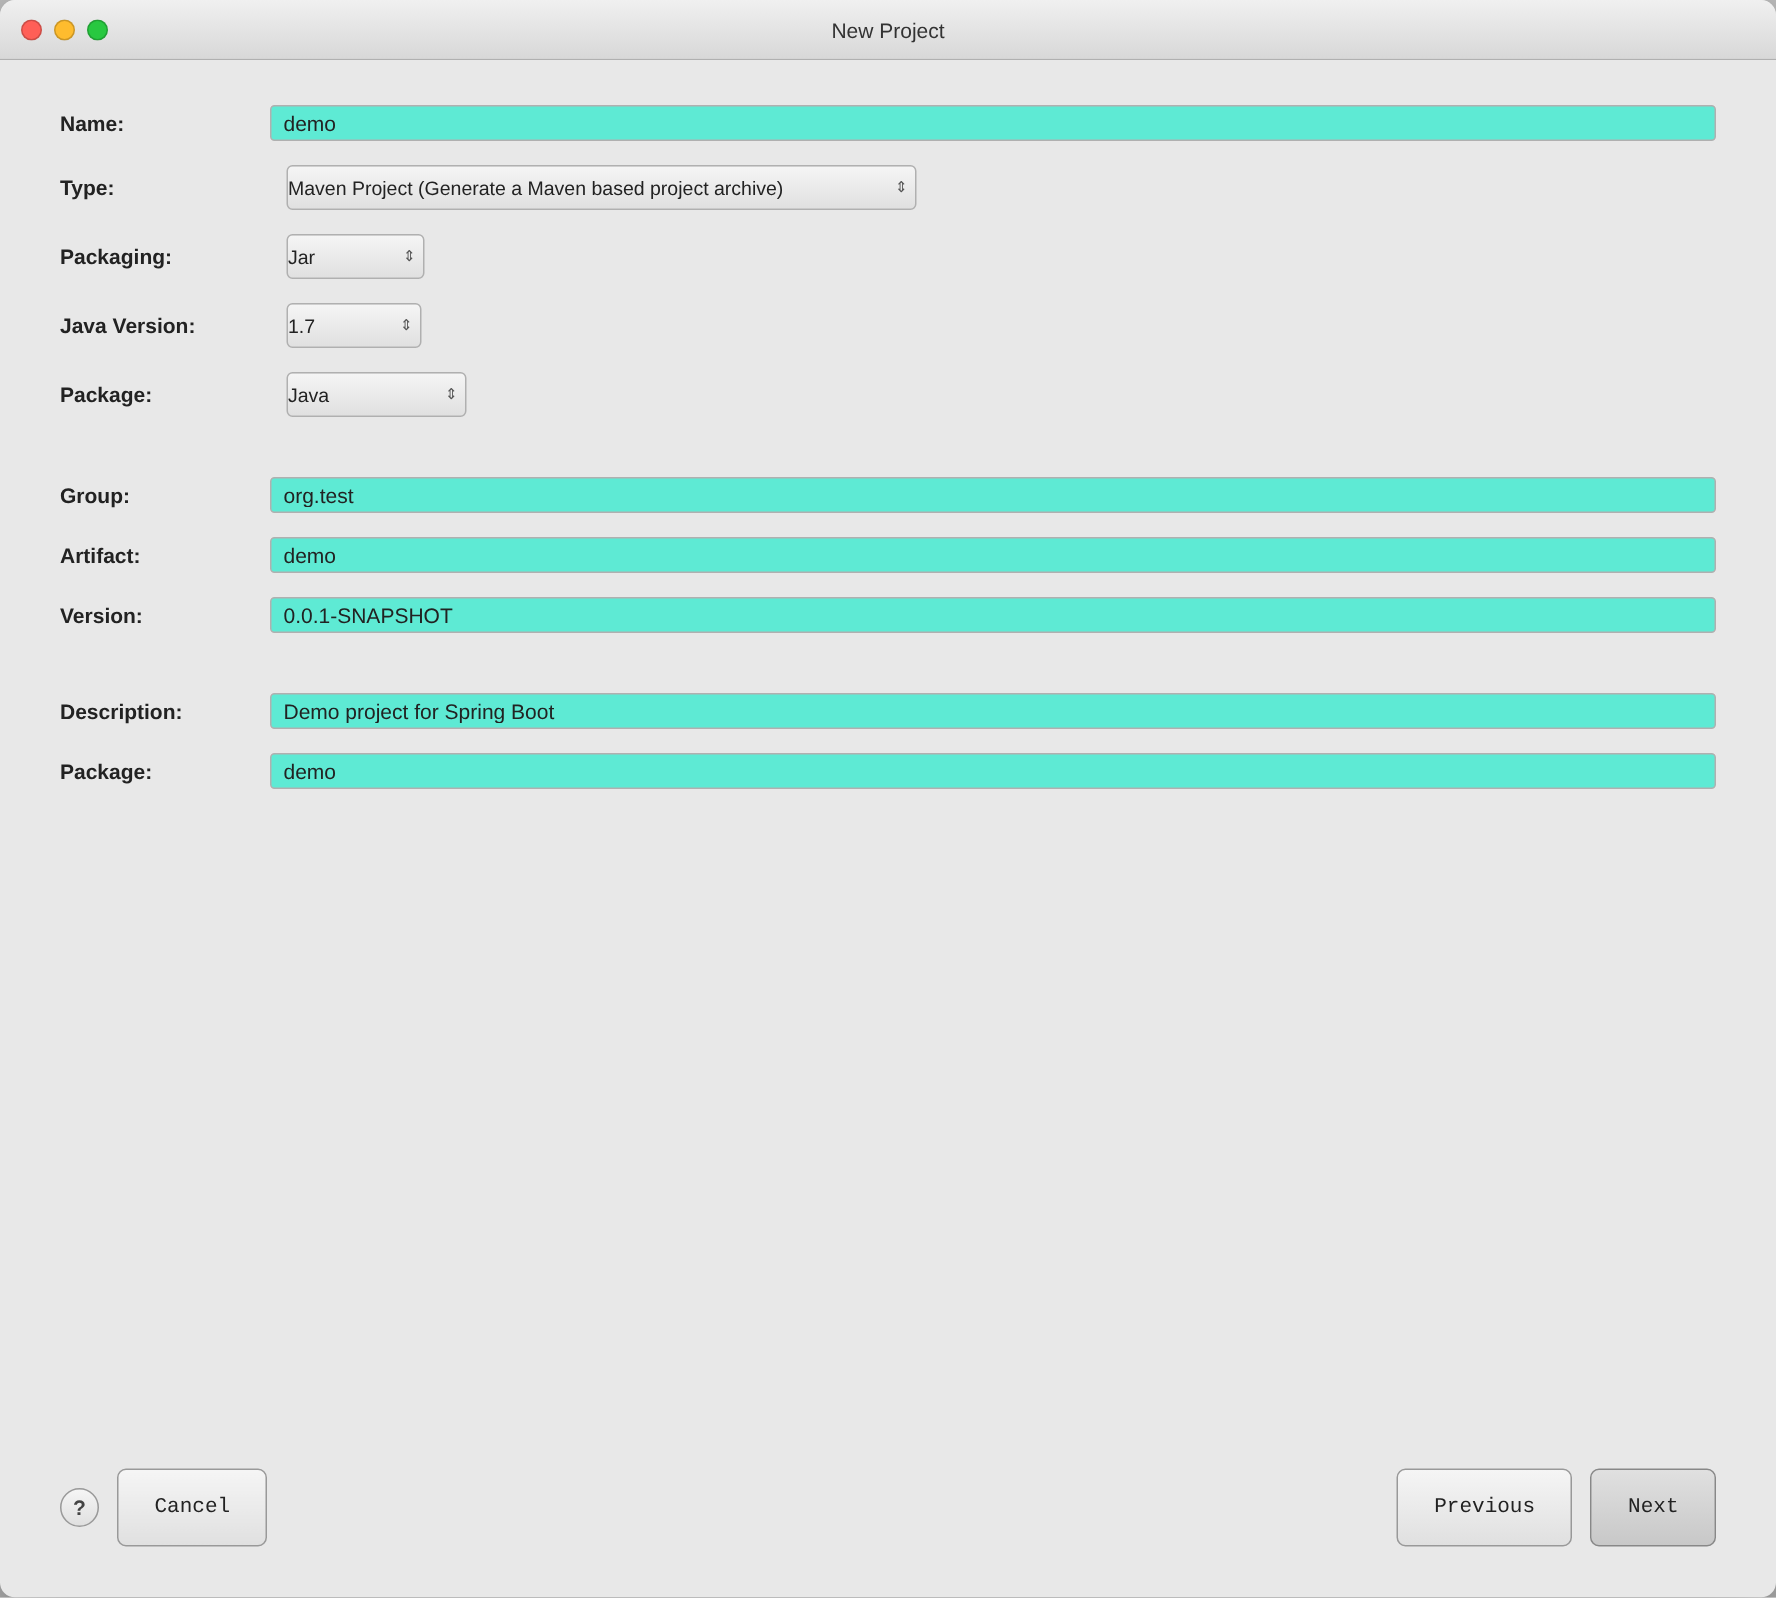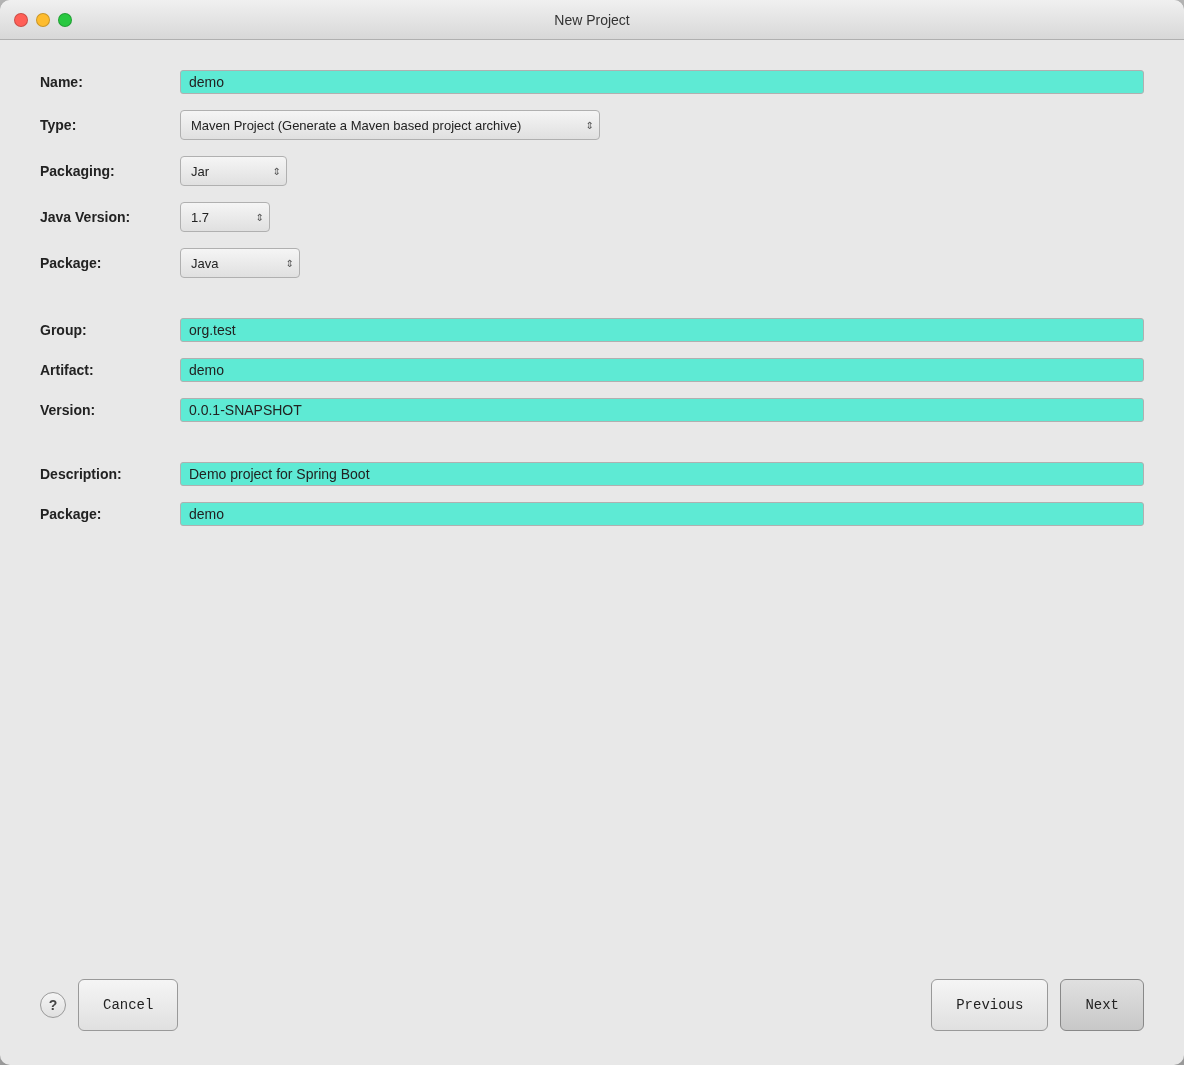"Maven Project (Generate a Maven" .form-select { margin-left: none -> 11px; padding: 0 24px 0 10px -> 0 24px 0 0 }
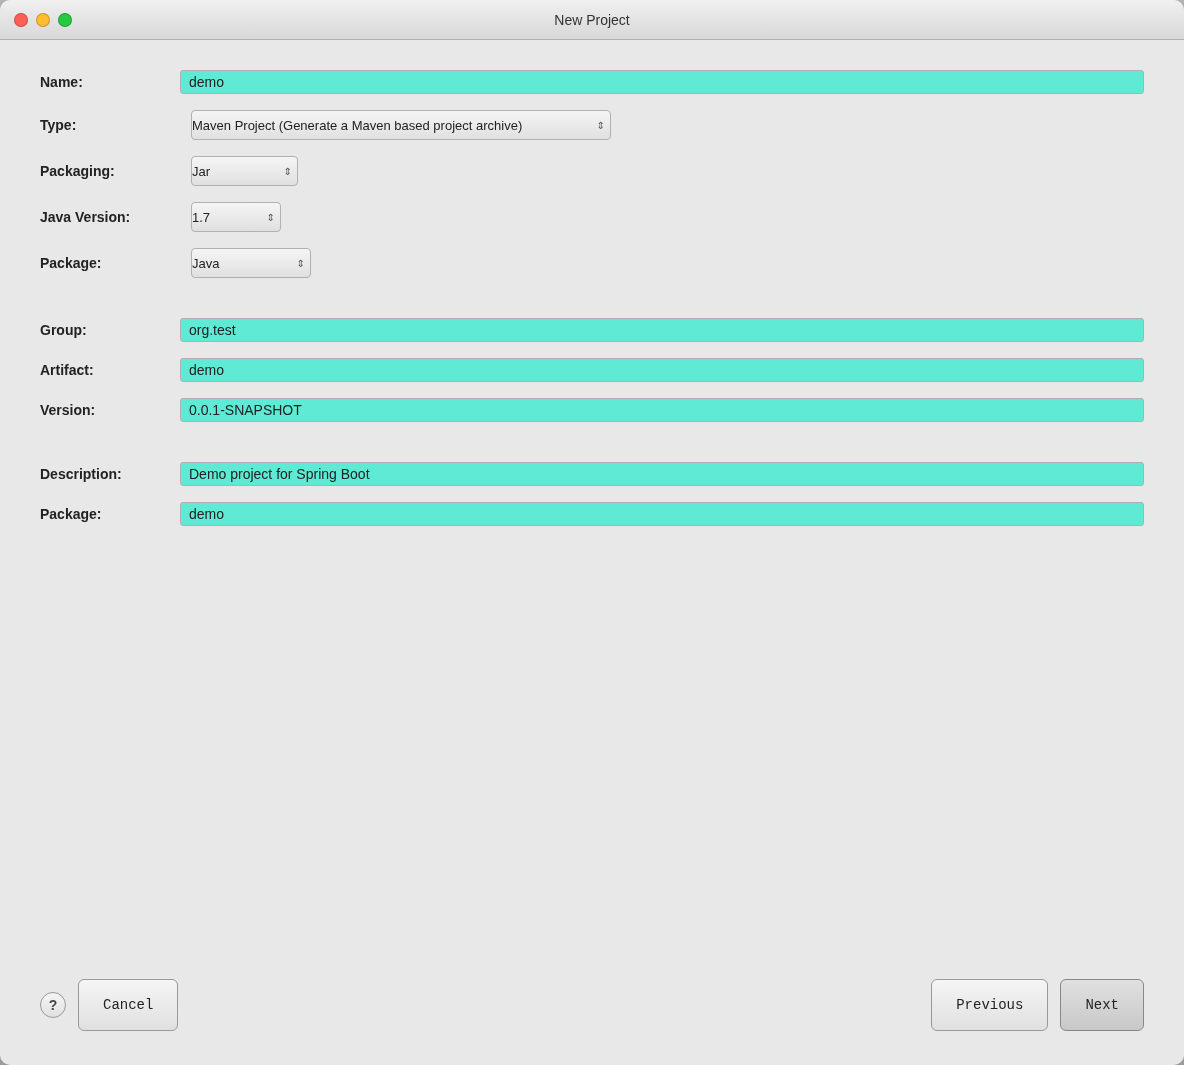"Jar" .select-packaging { width: 107px -> 92px }
